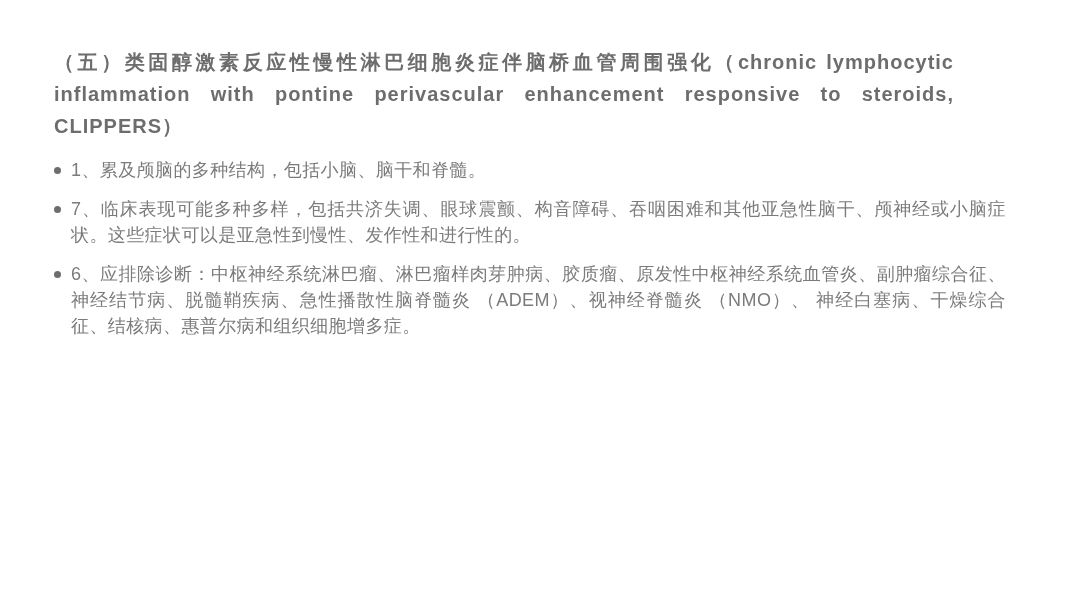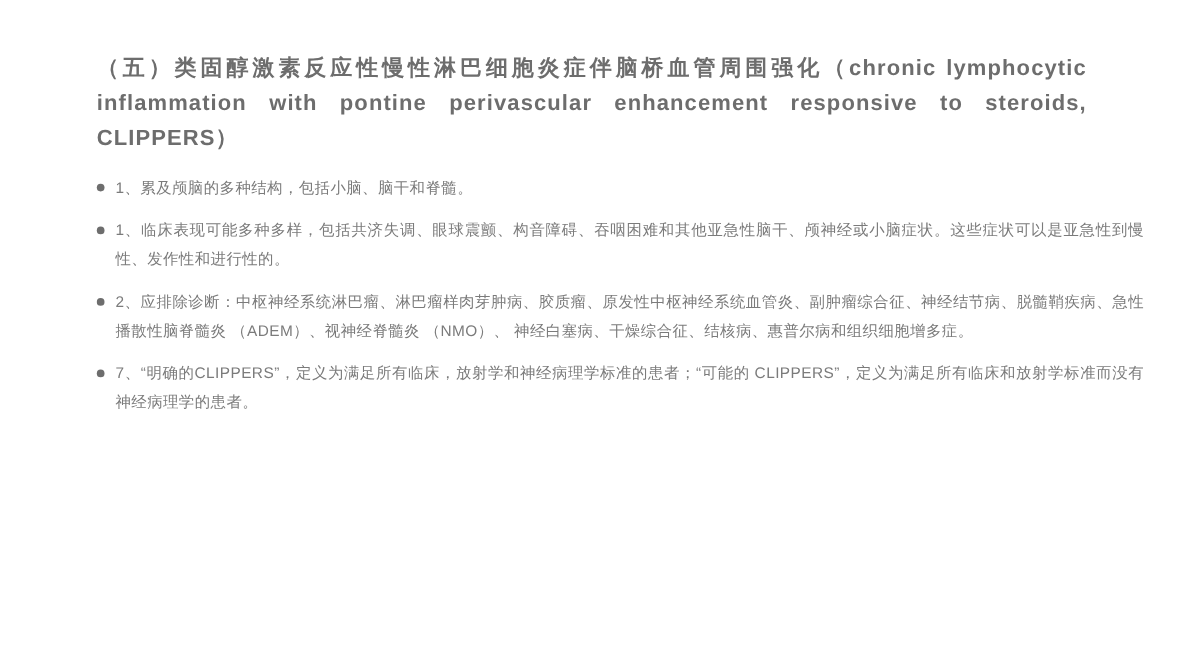"（五）类固醇激素反应性慢性淋巴细胞炎症伴脑桥血管周围强化（chronic" .slide { padding: 46px 58px 0 88px -> 46px 58px 0 54px }
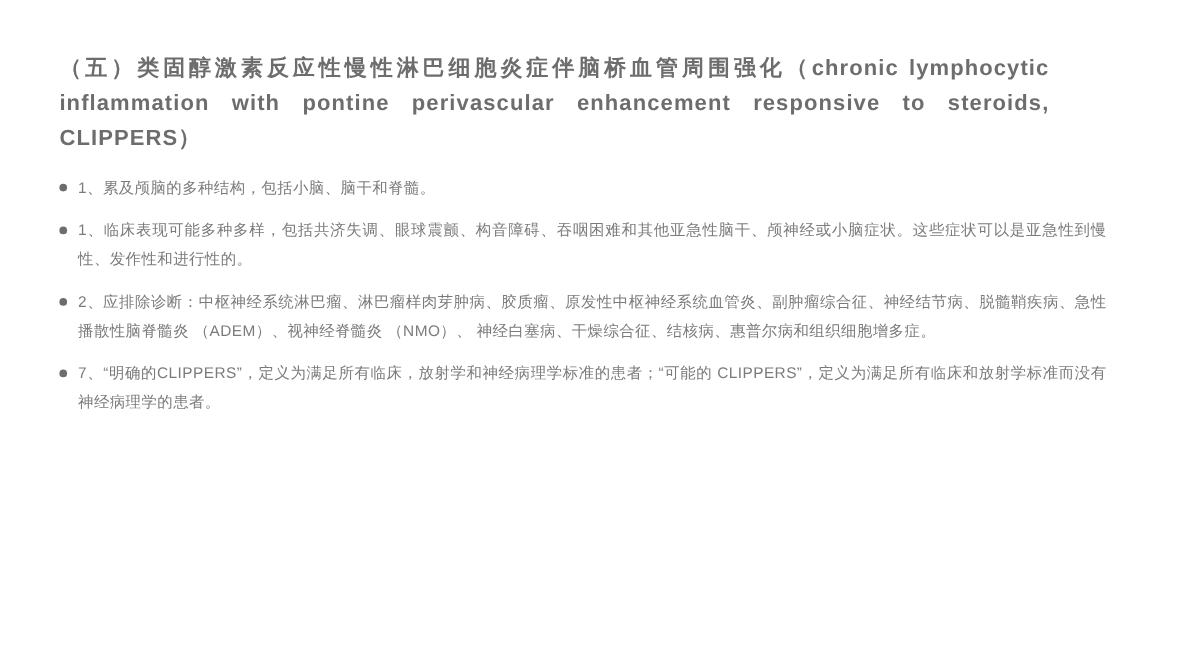"1、累及颅脑的多种结构，包括小脑、脑干和脊髓。" .bullet-item { font-size: 14px -> 18px }
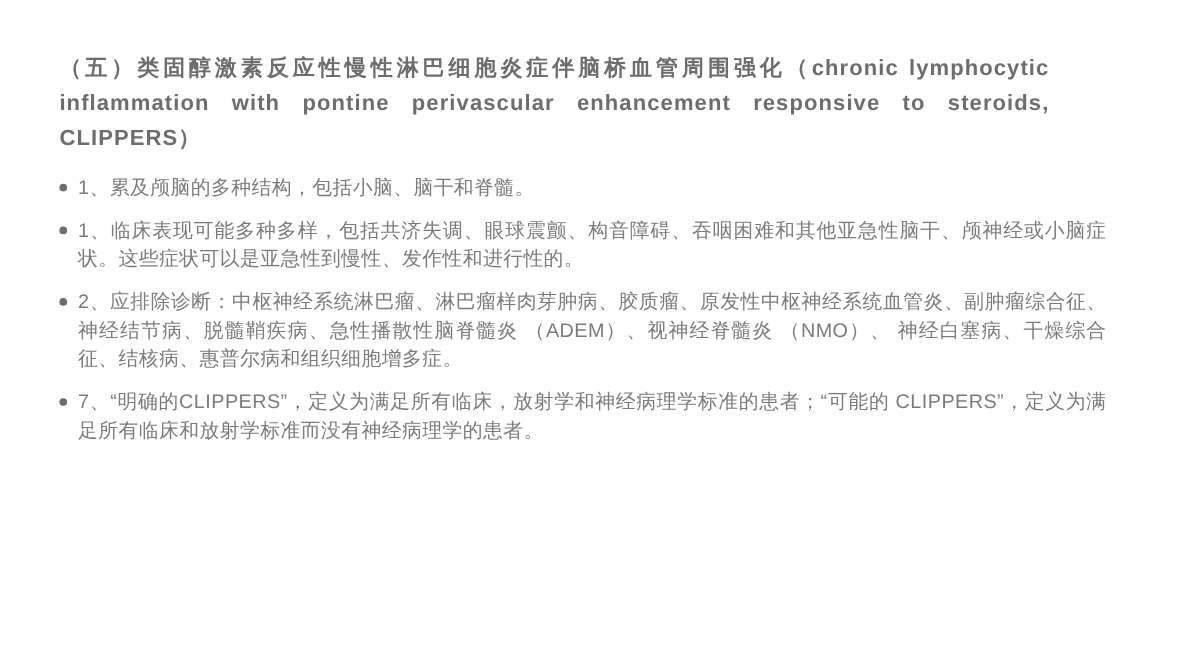"1、临床表现可能多种多样，包括共济失调、眼球震颤、构音障碍、吞咽困难和其他亚急性" span.bullet-text { text: 1 -> 7 }
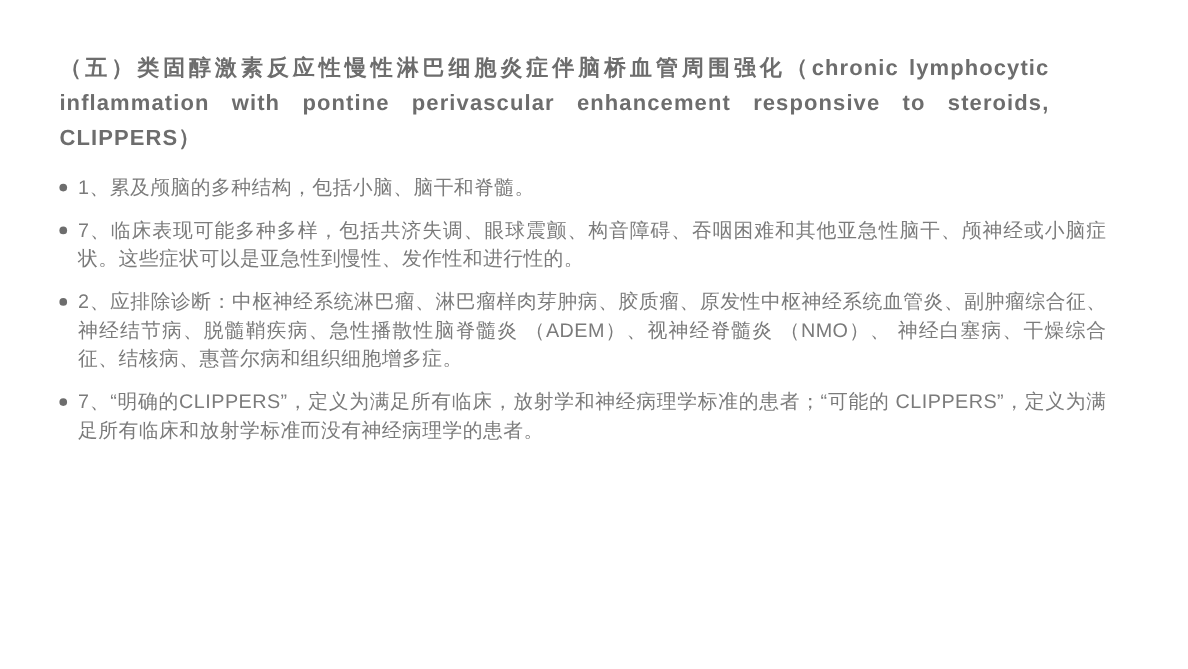"2、应排除诊断：中枢神经系统淋巴瘤、淋巴瘤样肉芽肿病、胶质瘤、原发性中枢神经系统" span.bullet-text { text: 2 -> 6 }
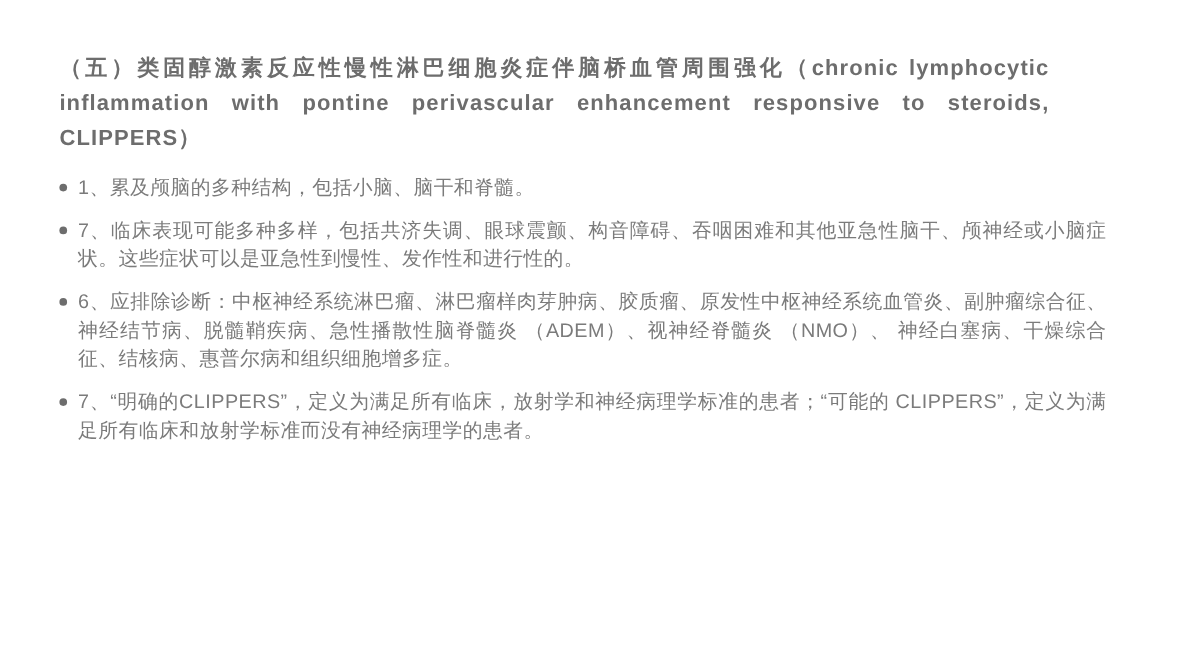"7、“明确的CLIPPERS”，定义为满足所有临床，放射学和神经病理学标准的患者" li.bullet-item { html: <li> <span></span> <span>7、“明确的CLIPPERS”，定义为满足所有临床，放射学和神经病理学标准的患者；“可能的 CLIPPERS”，定义为满足所有临床和放射学标准而没有神经病理学的患者。</span> </li> -> none }
